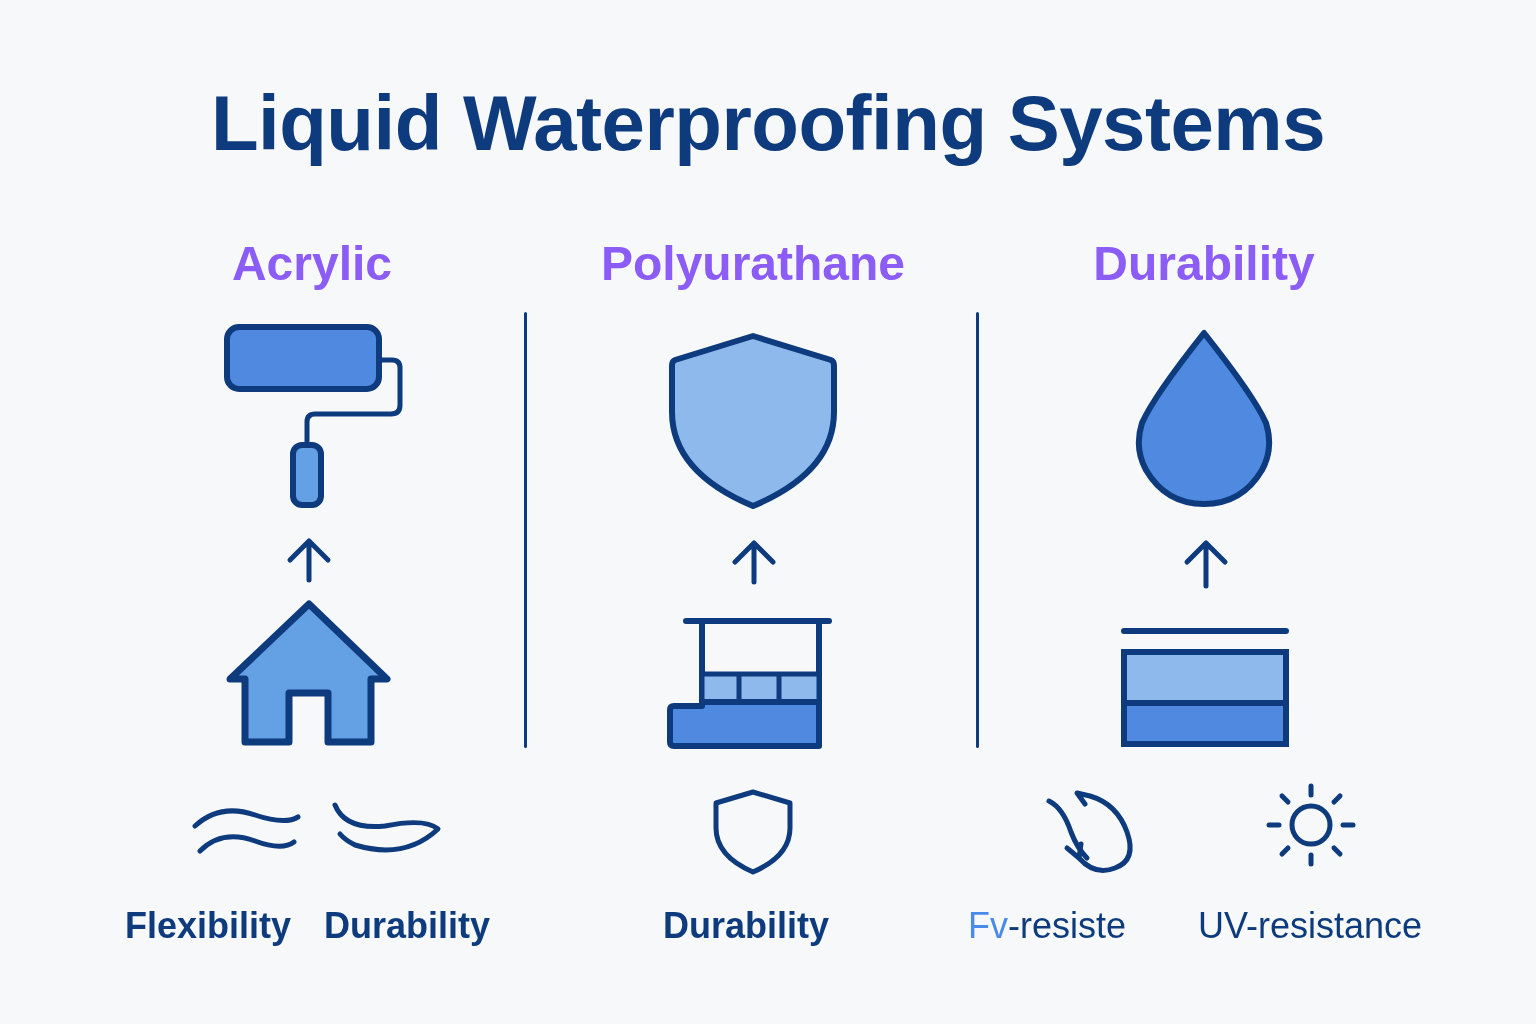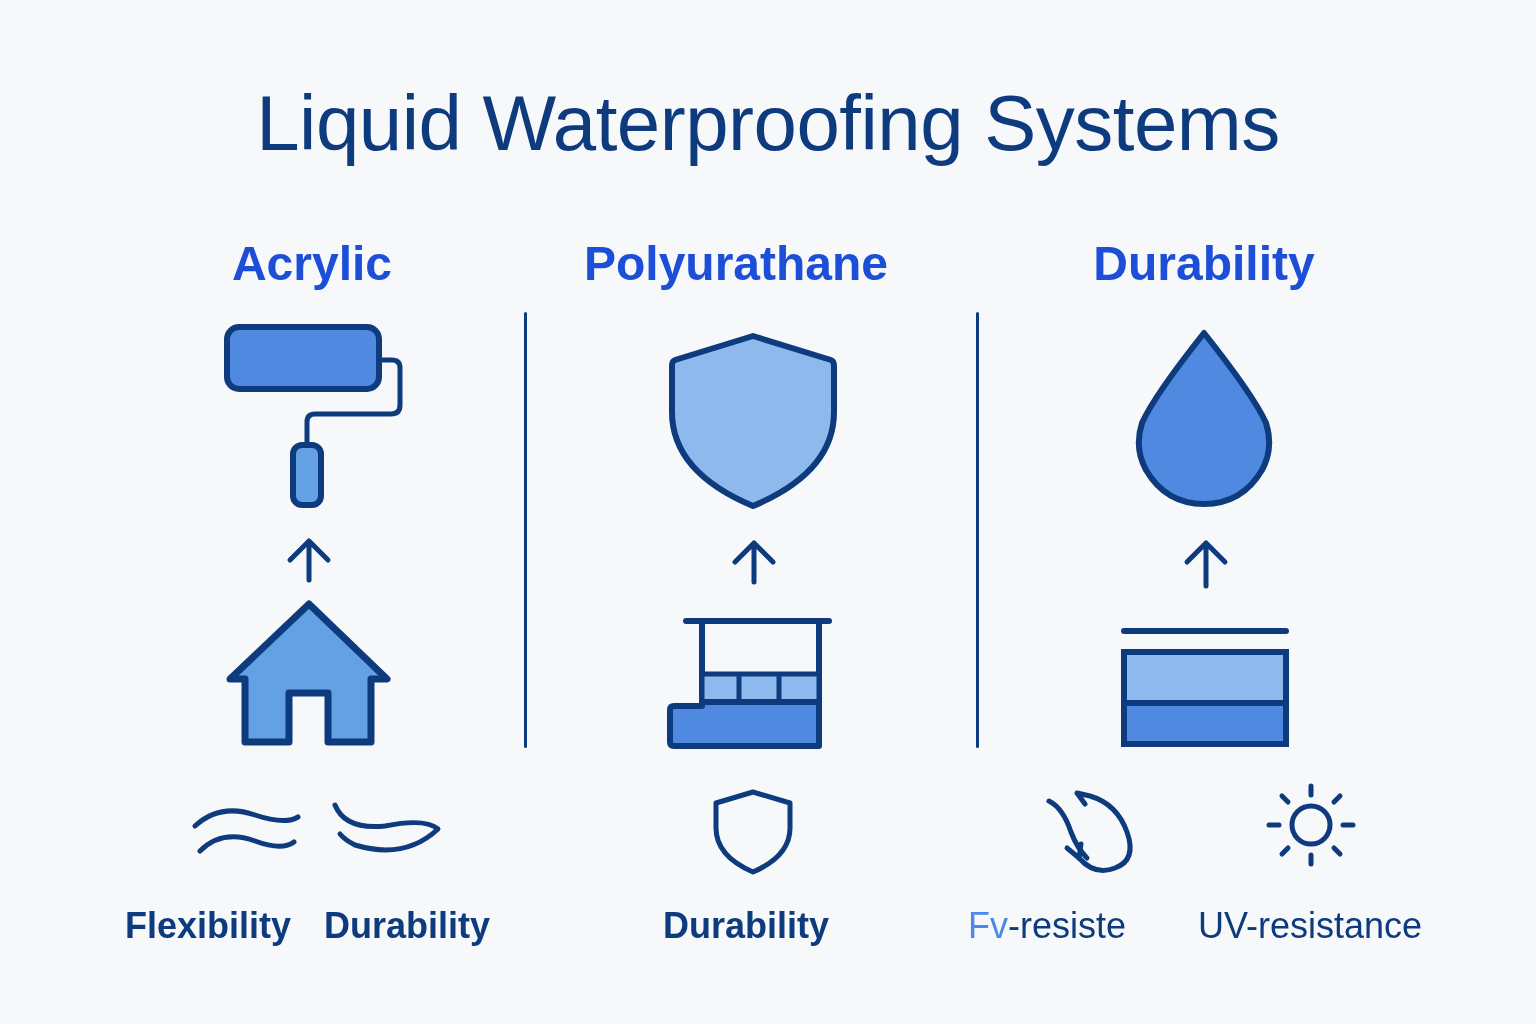"Liquid Waterproofing Systems" .title { font-weight: normal -> bold }
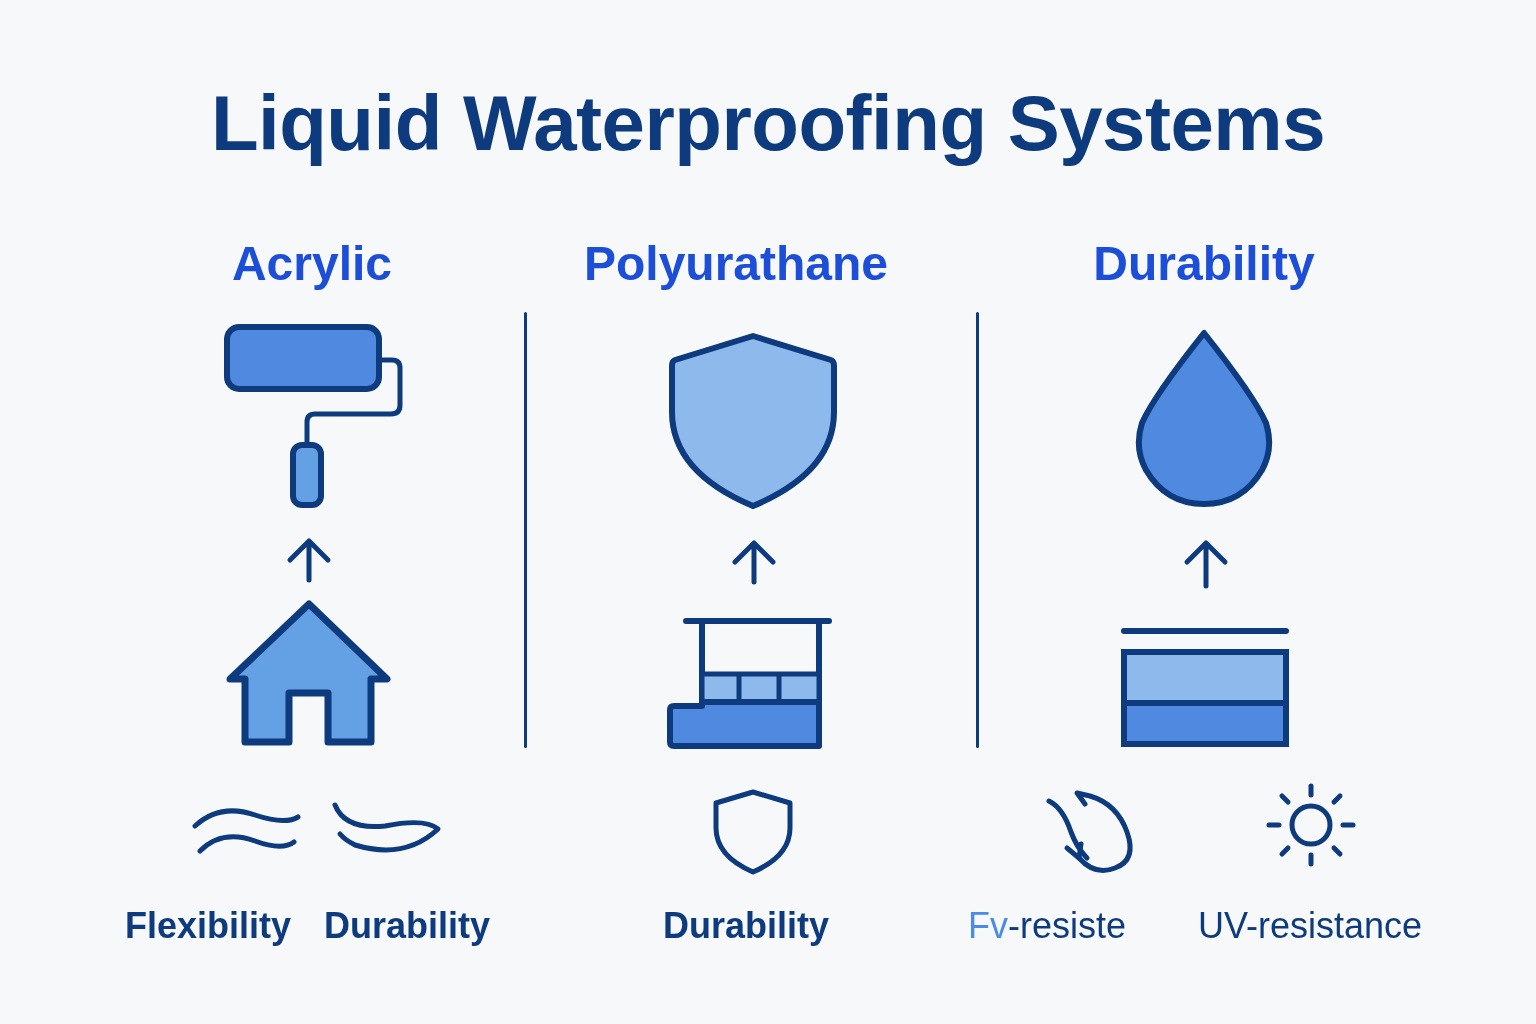"Acrylic" .col-title { color: #1d4ed8 -> #8b5cf6 }
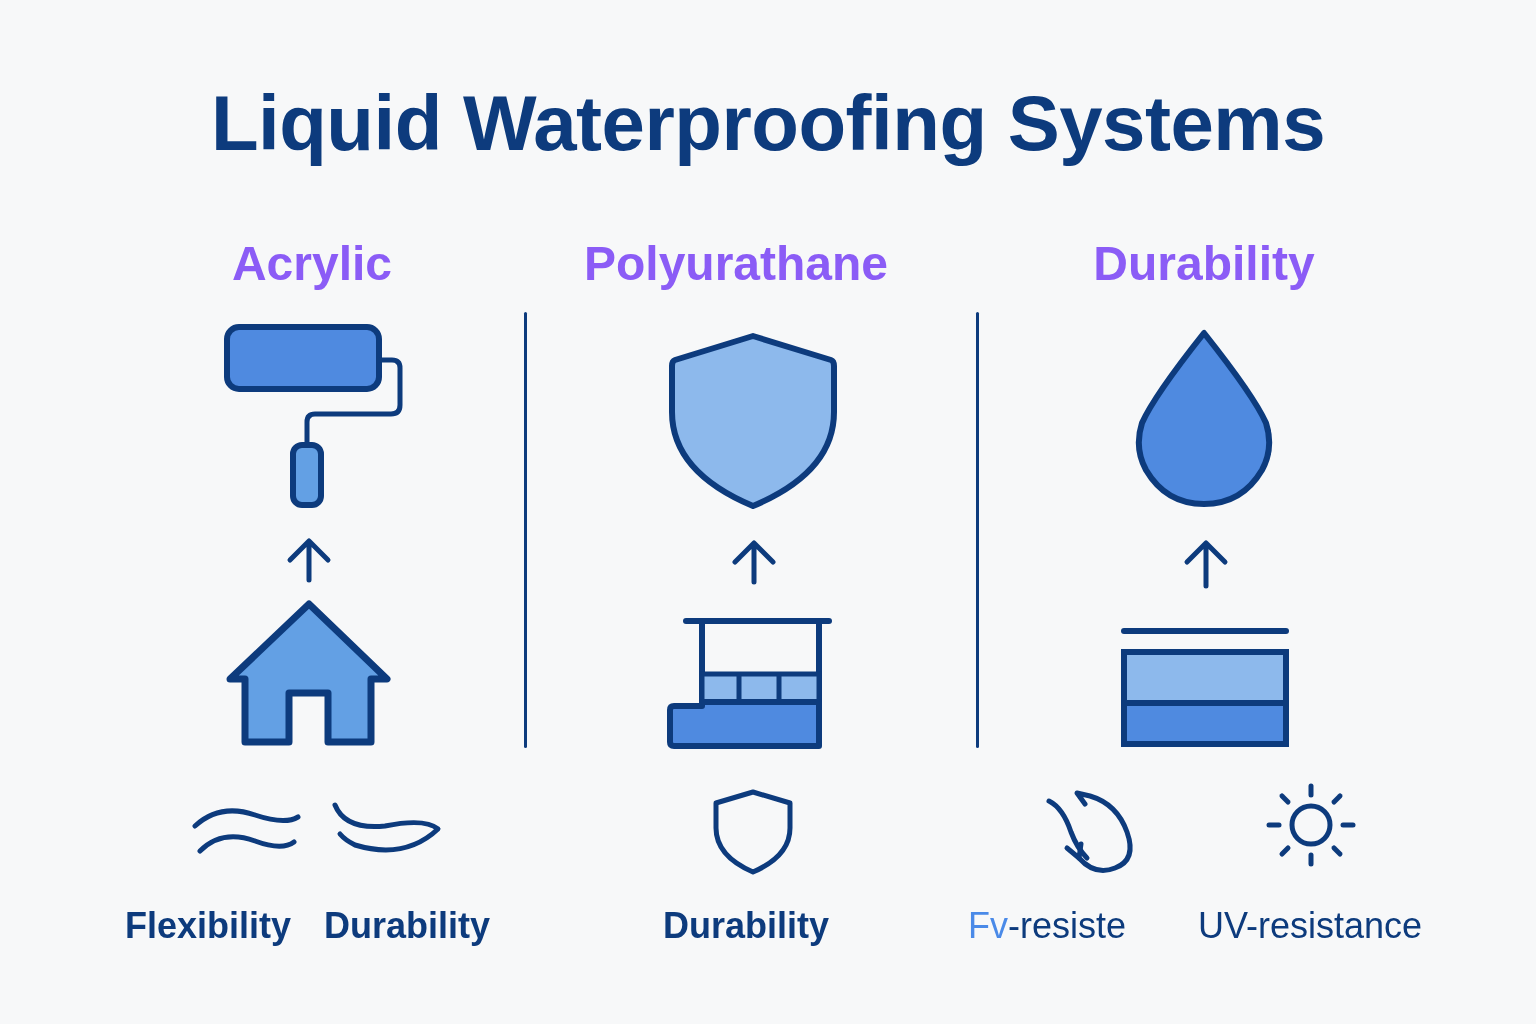"Polyurathane" div.col-title { left: 506px -> 523px }
